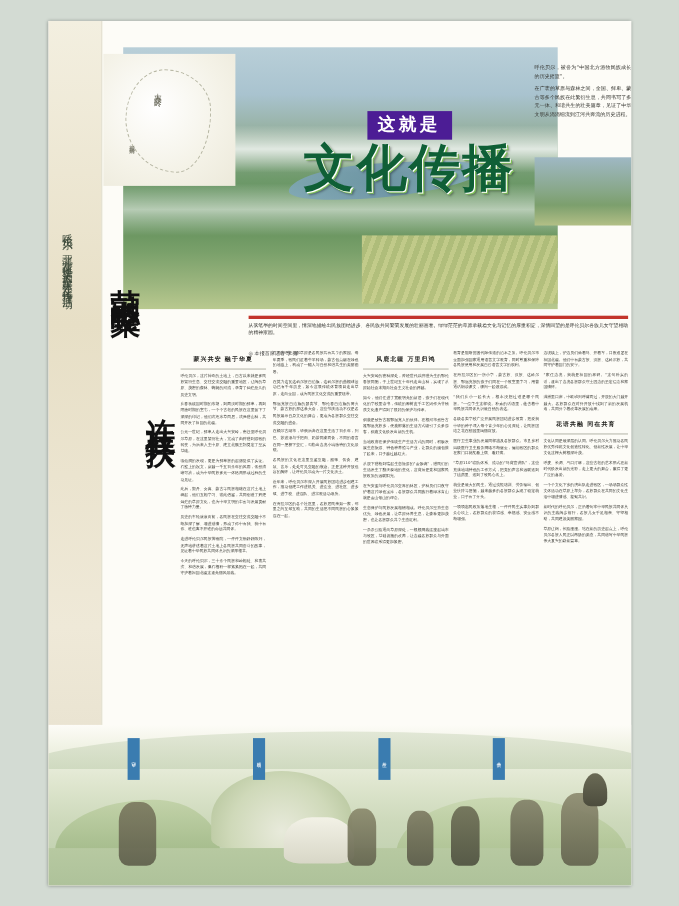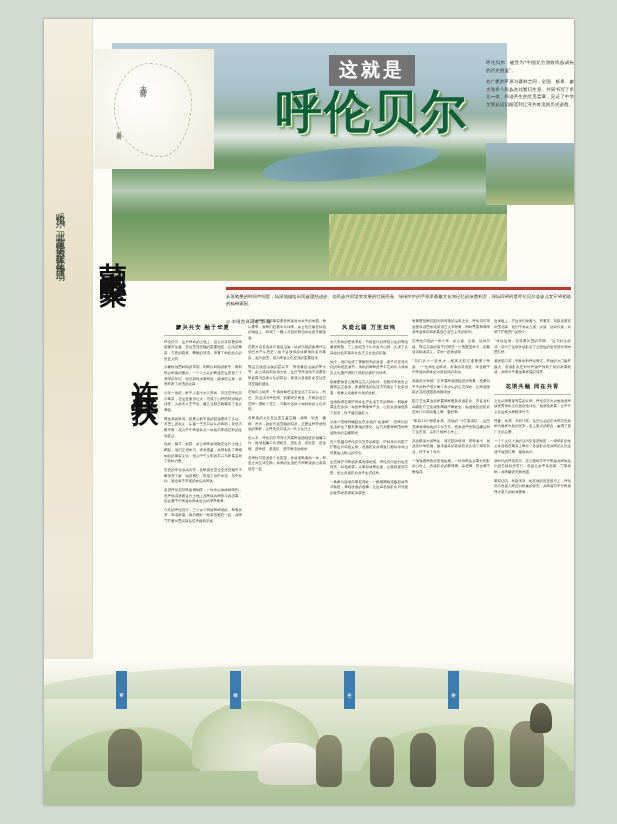"这就是" #masthead .kicker { background: #737373 -> #4c1d95; font-size: 19px -> 16px; margin-top: none -> 46px }
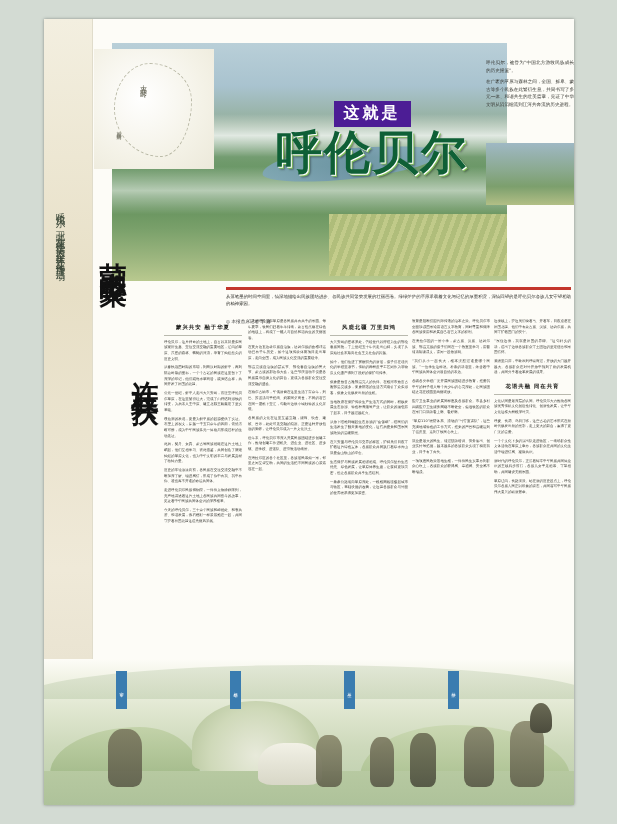"呼伦贝尔" div.bigtitle { text: 呼伦贝尔 -> 文化传播 }
